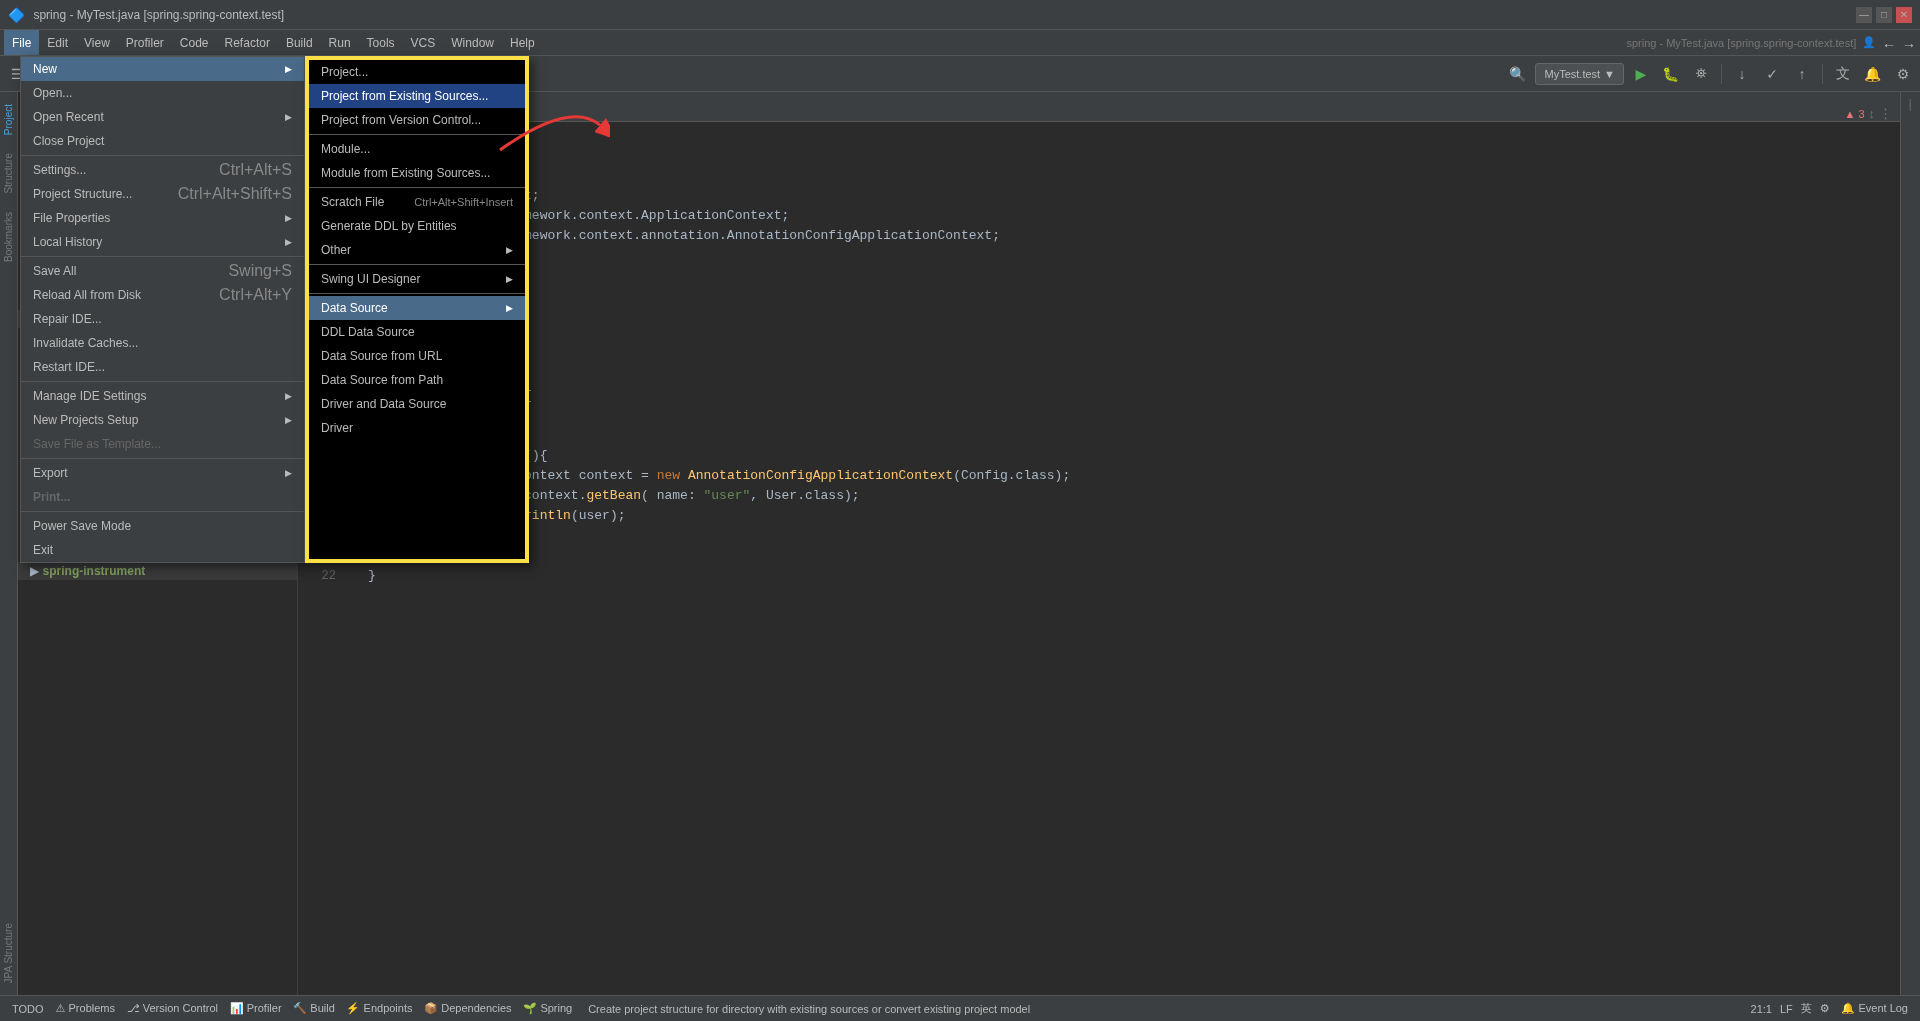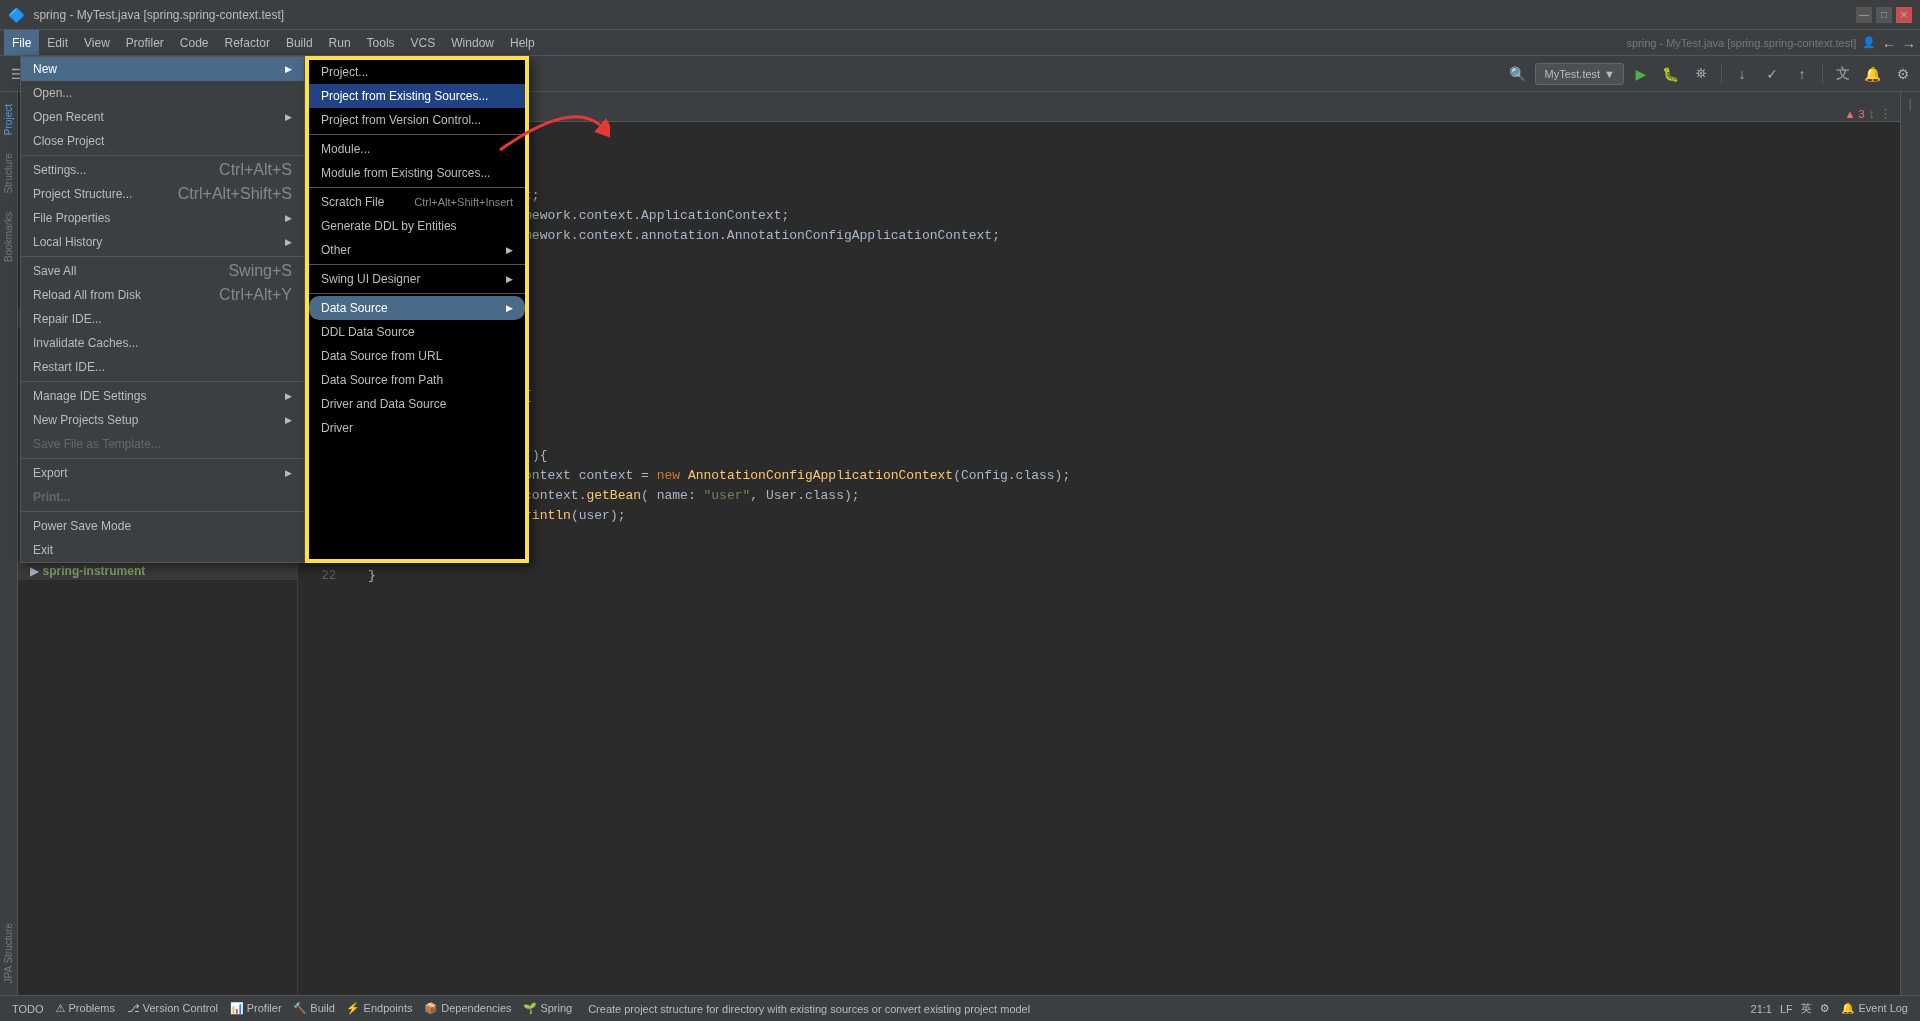"Data Source" .new-submenu-item:hover, .new-submenu-item.active { border-radius: 10px -> none }
